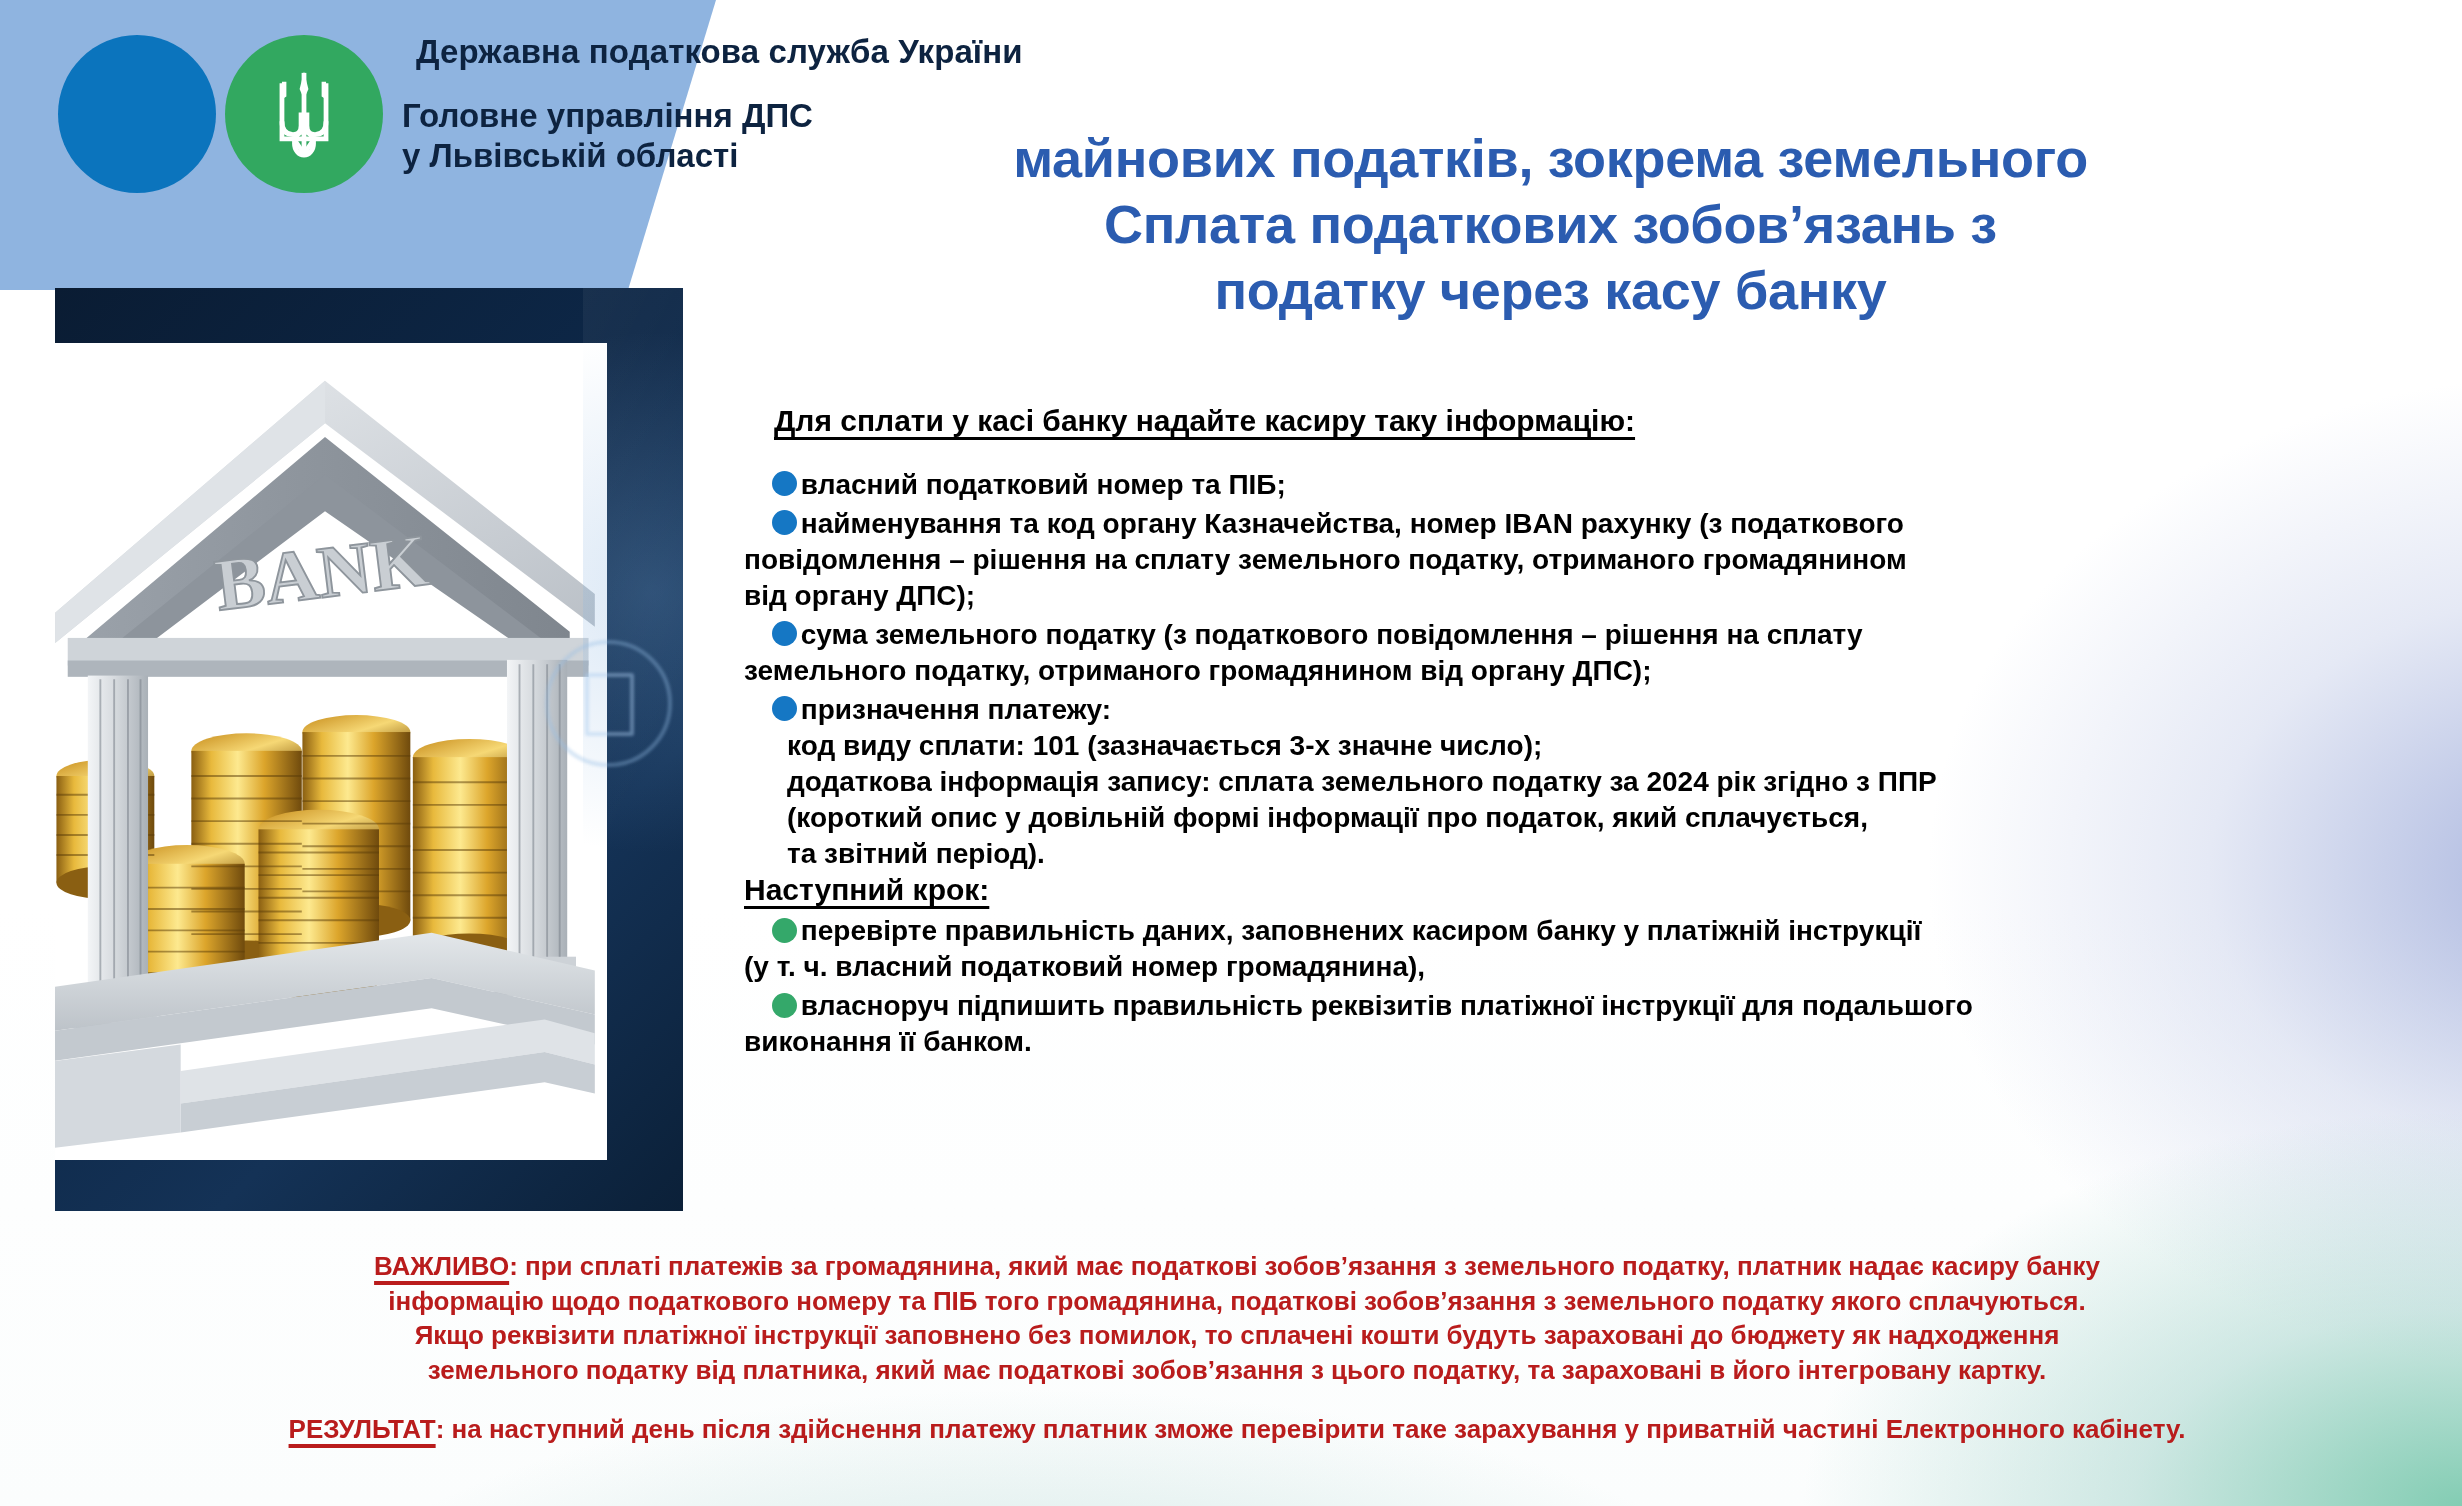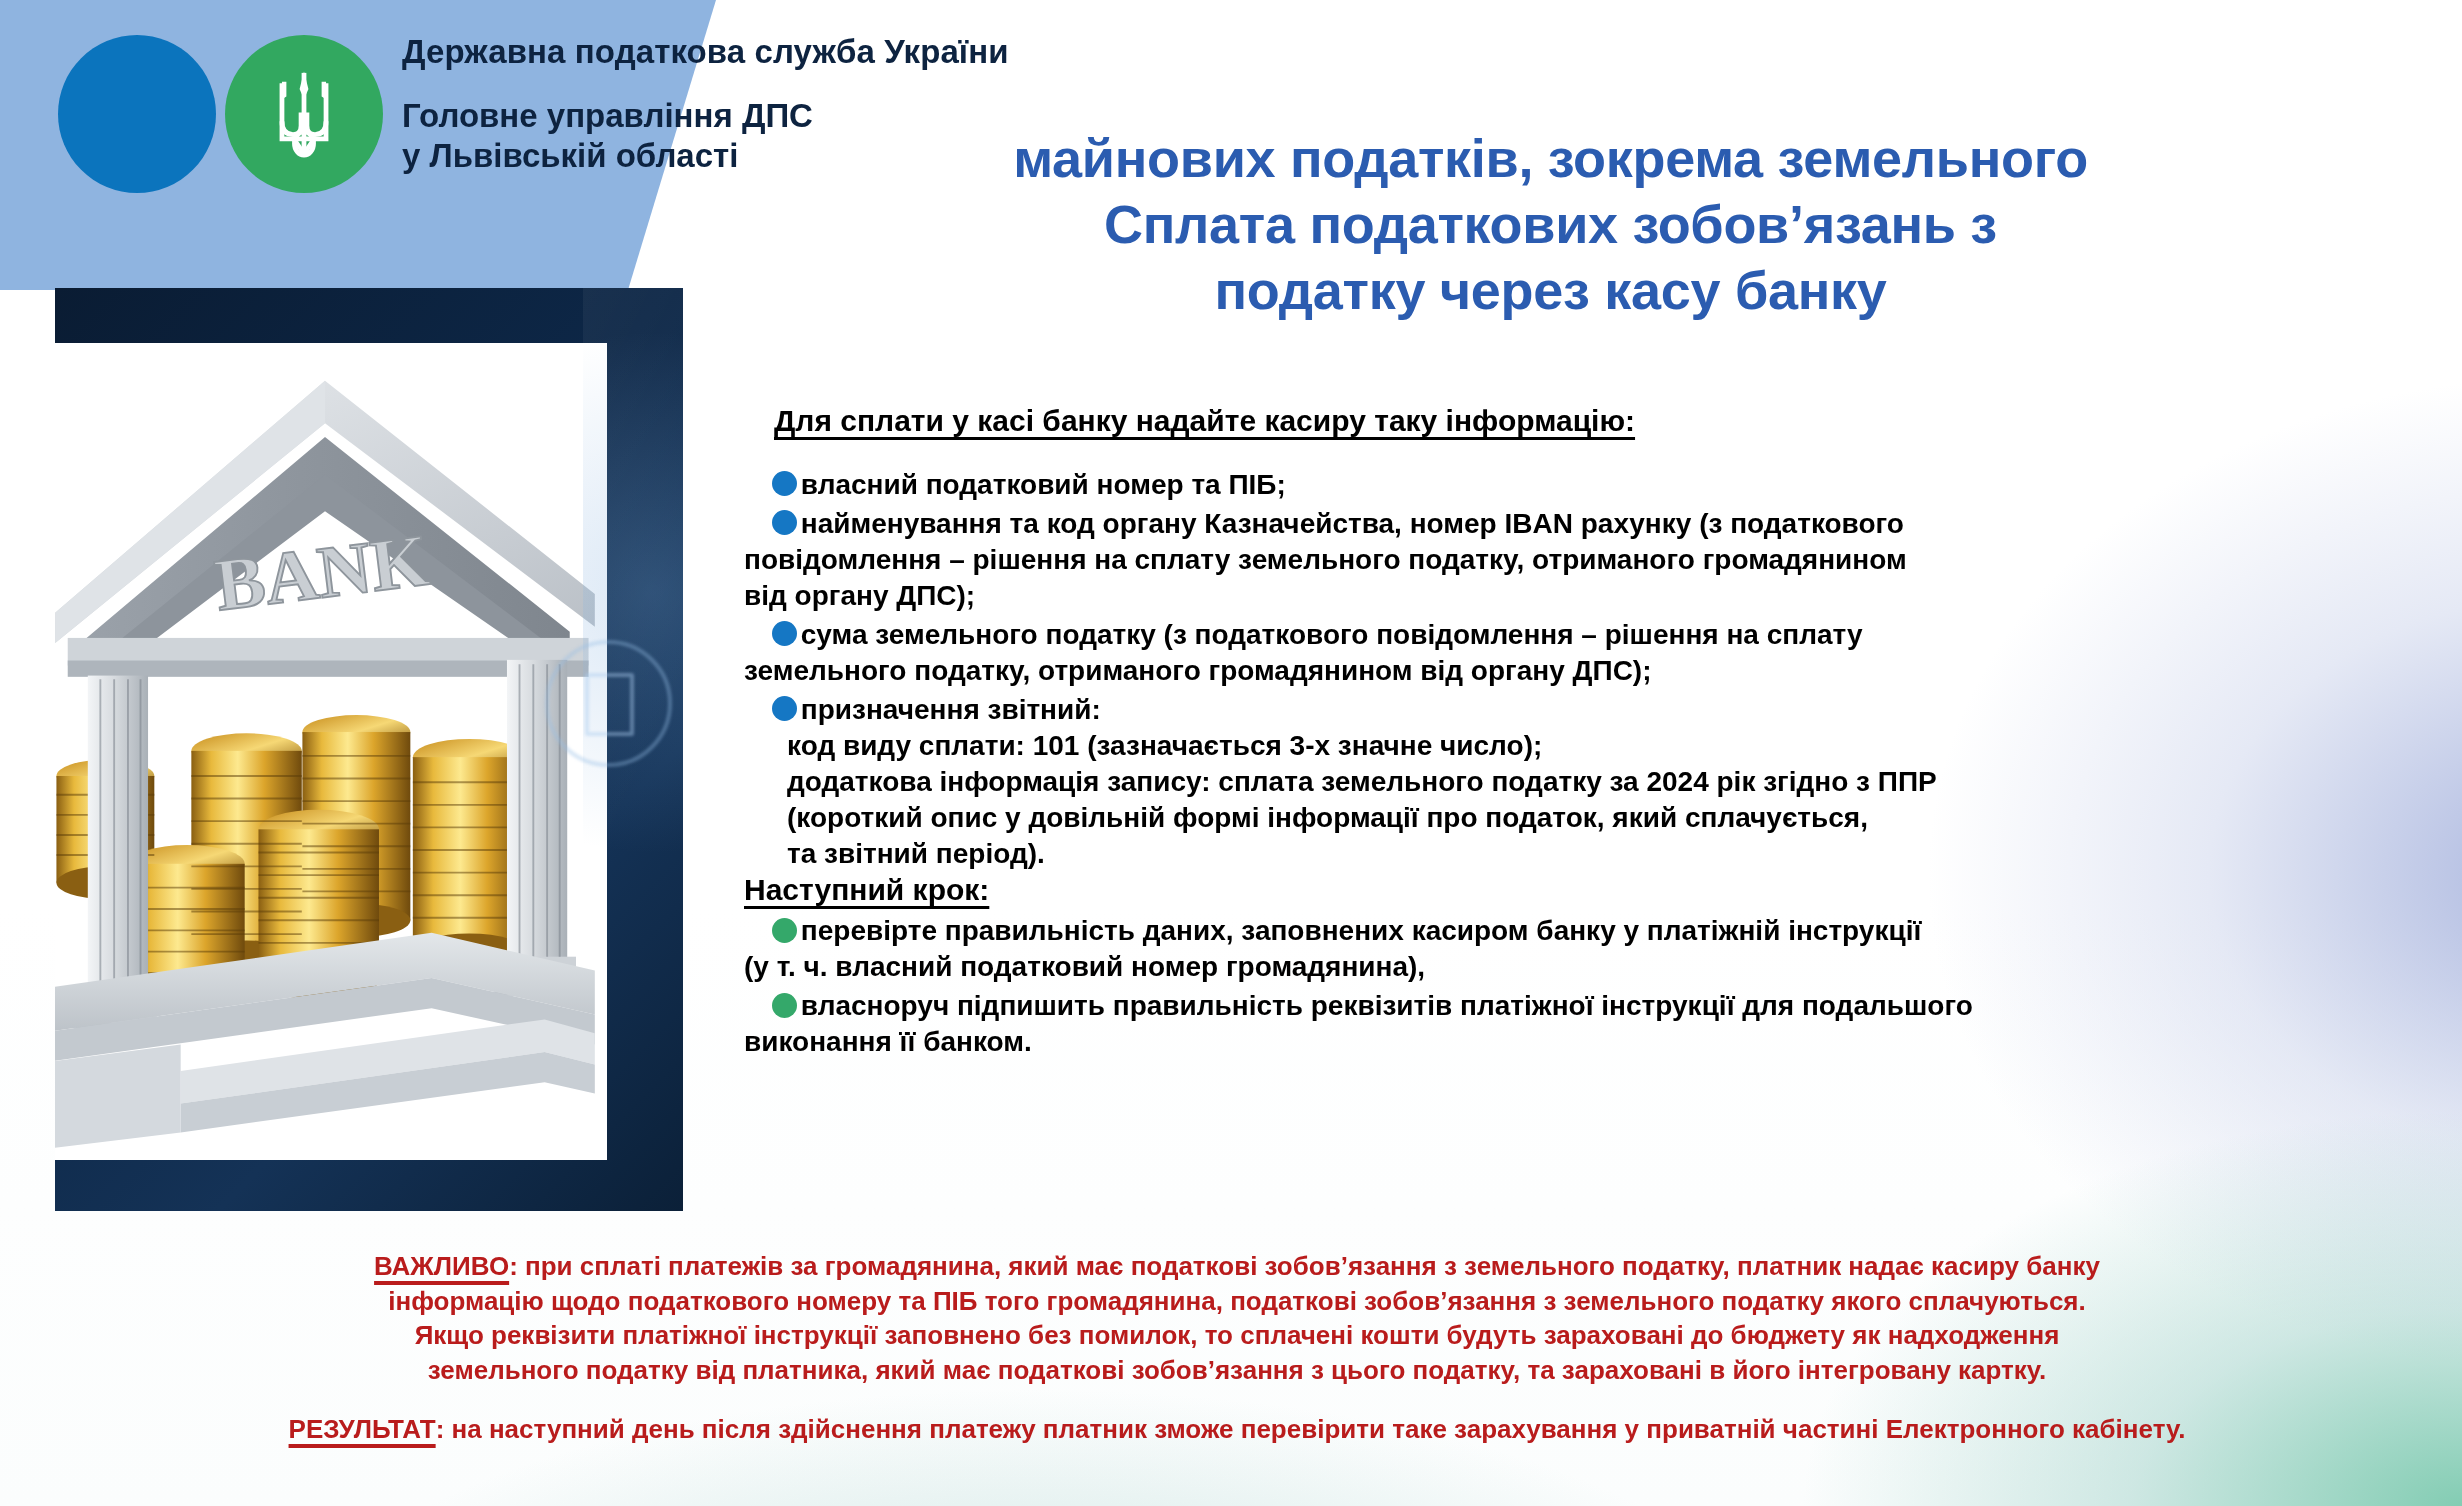"Державна податкова служба України" #org-line1 { margin-left: none -> 14px }
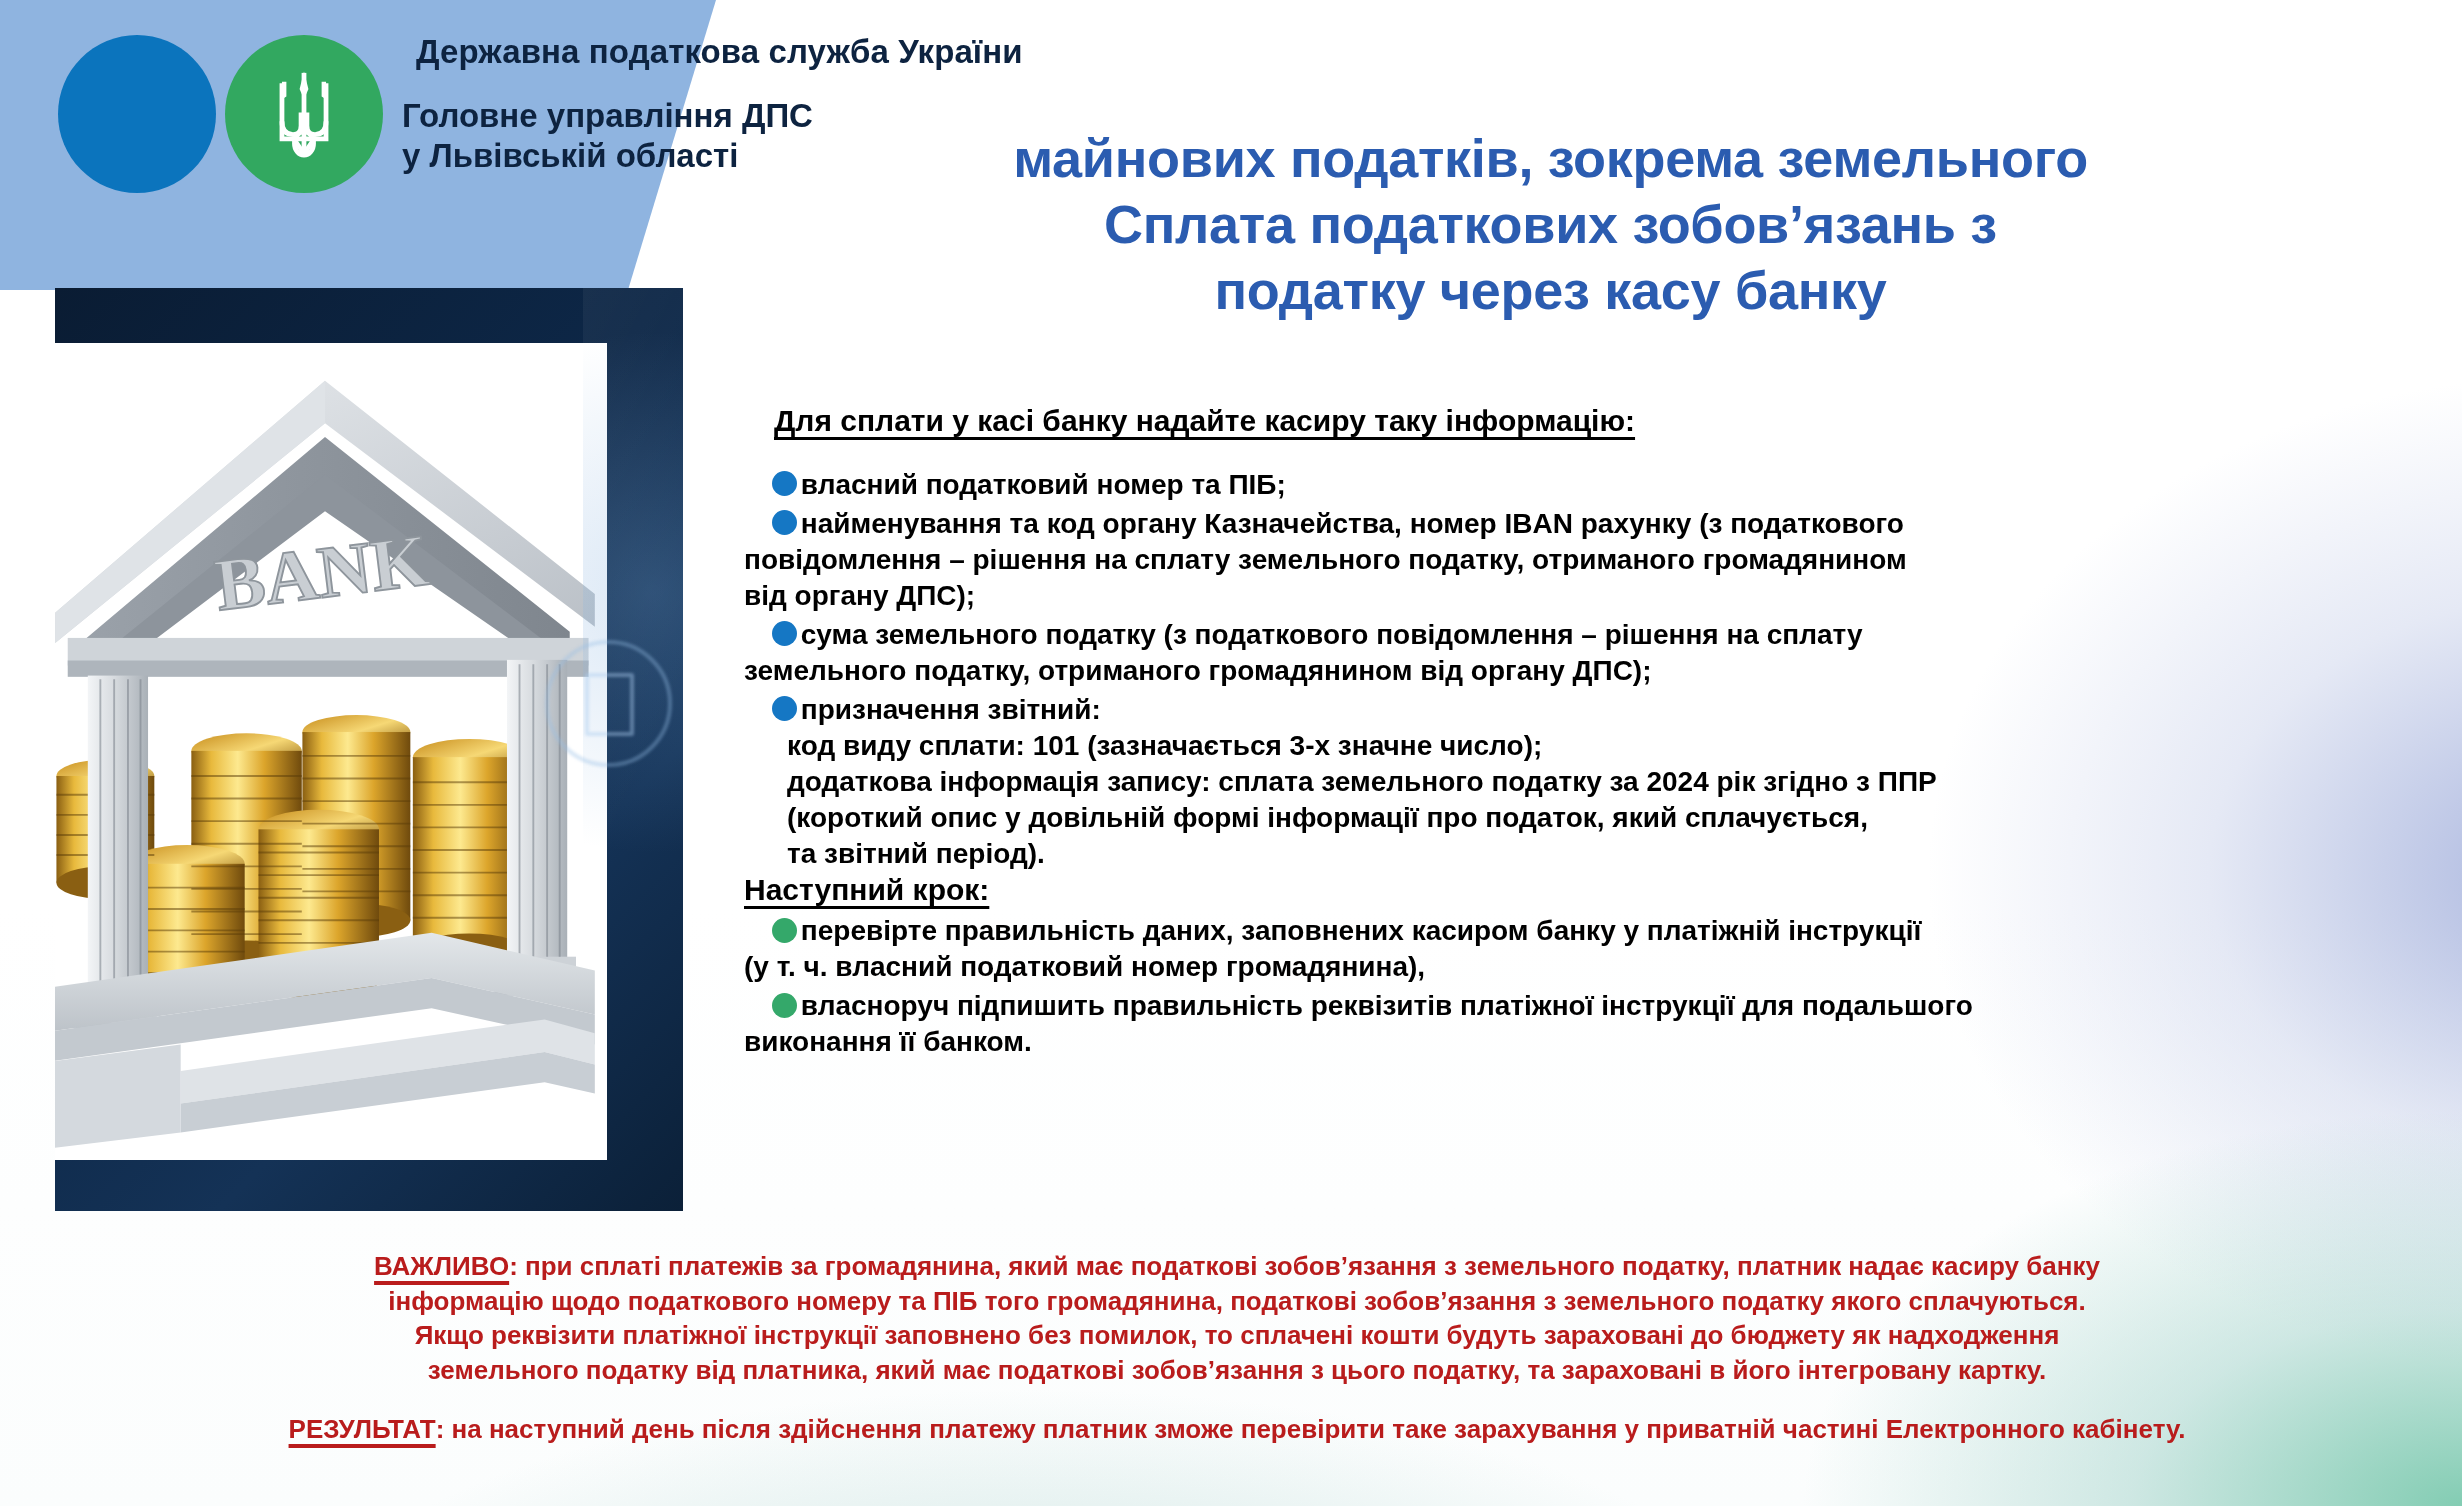"призначення звітний:" span { text: звітний -> платежу }
